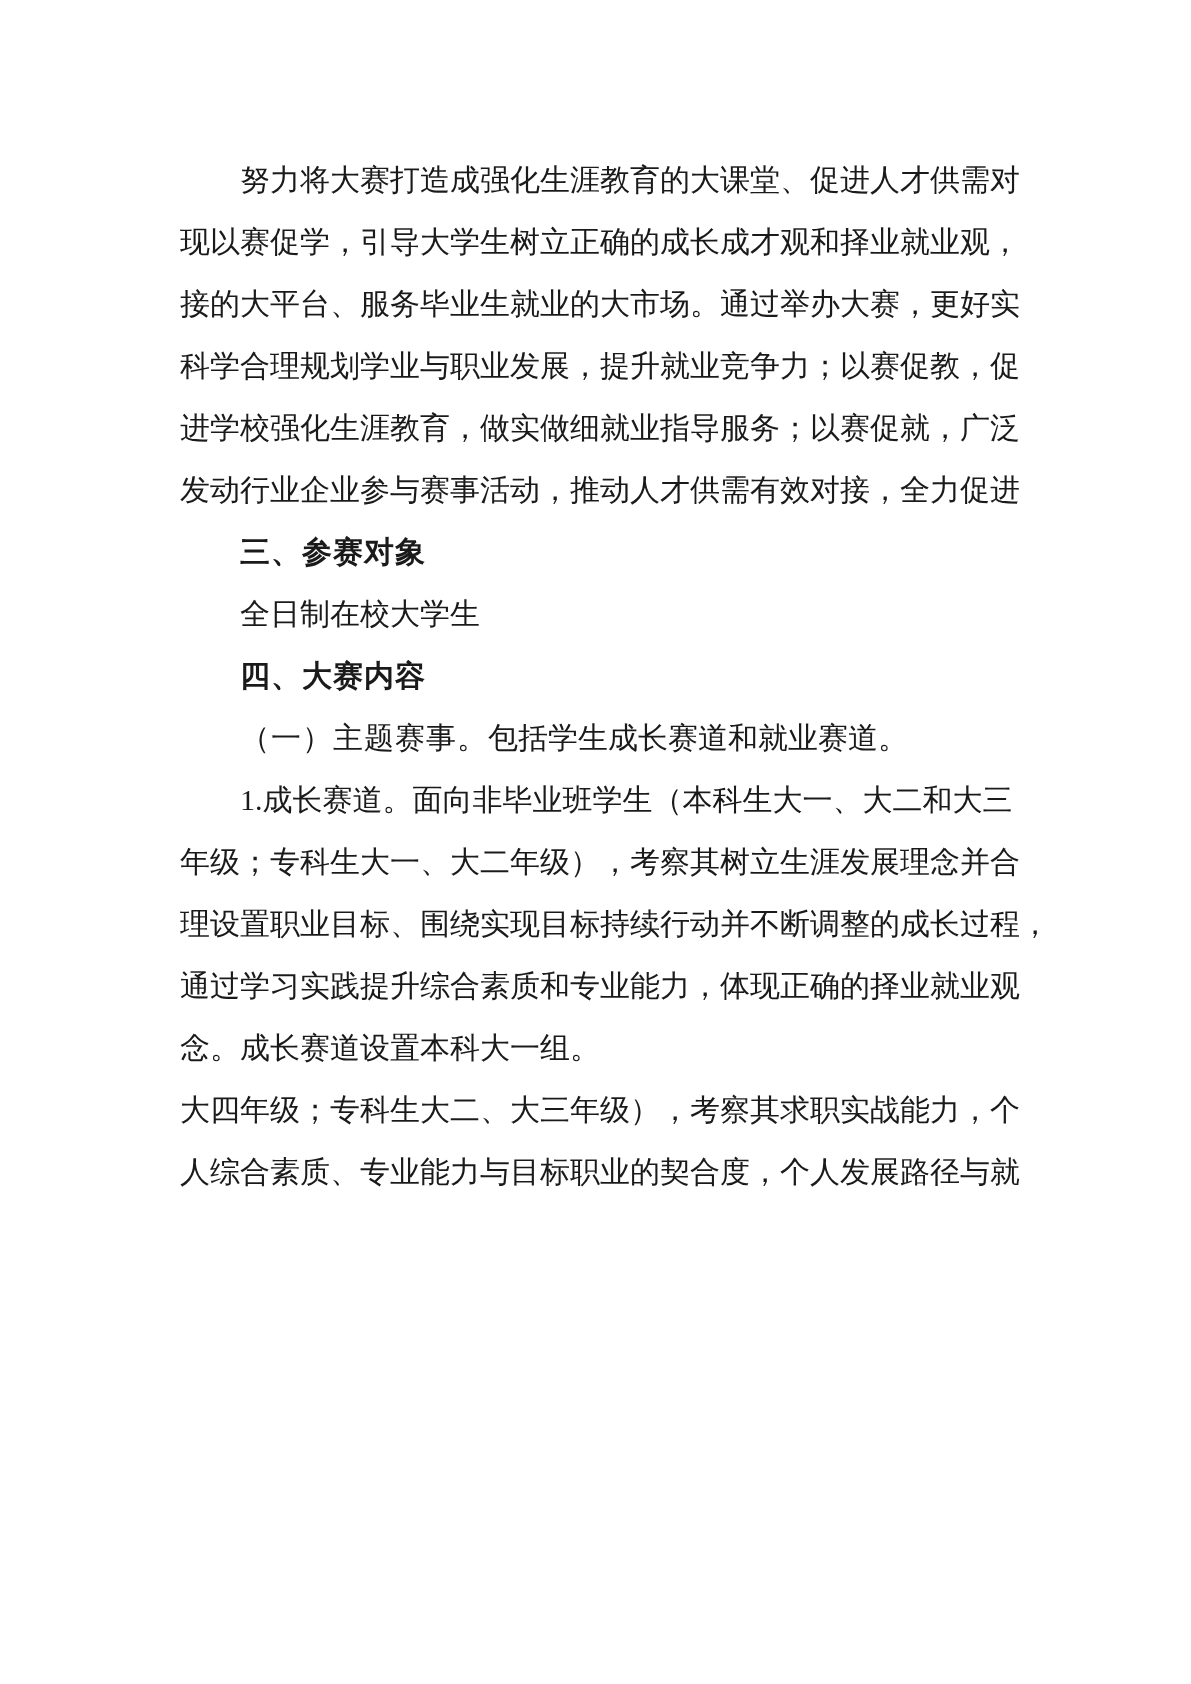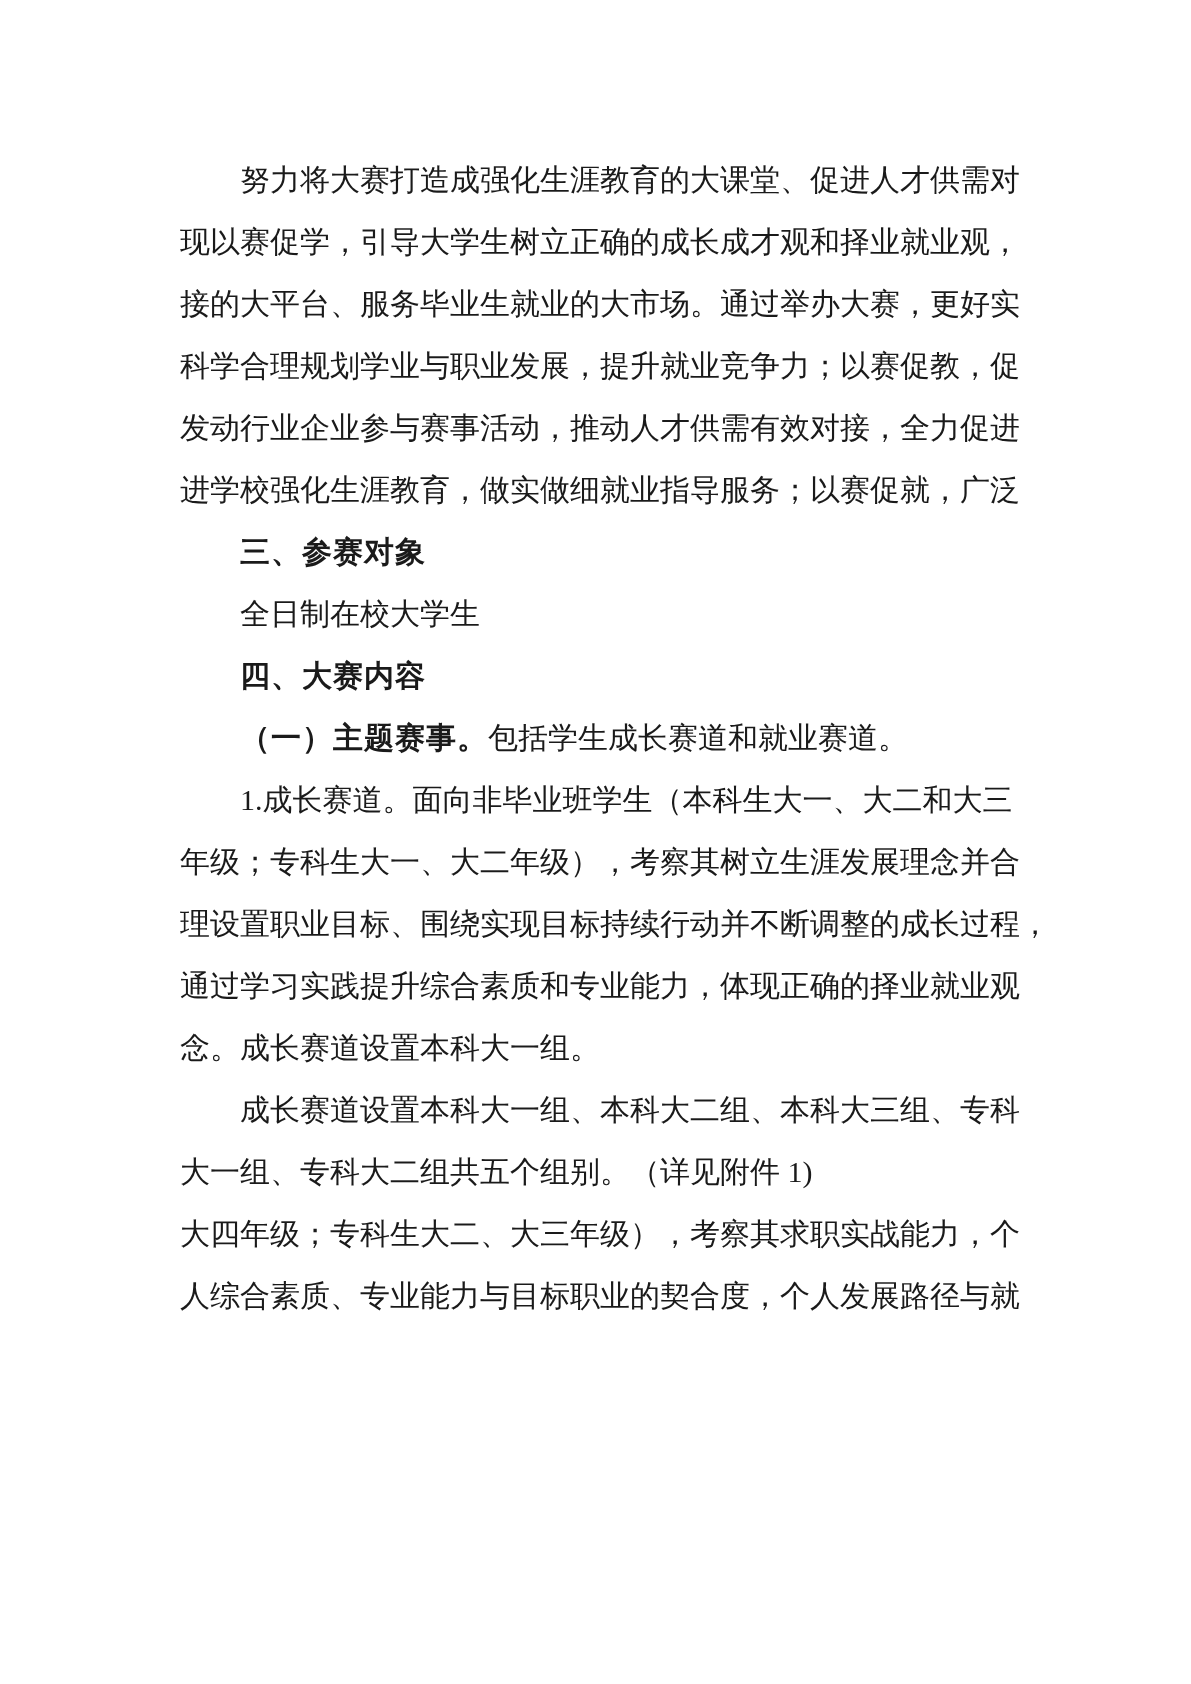"发动行业企业参与赛事活动，推动人才供需有效对接，全力促进" div.line { order: before "进学校强化生涯教育，做实做细就业指导服务；以赛促就，广泛" -> after "进学校强化生涯教育，做实做细就业指导服务；以赛促就，广泛" }
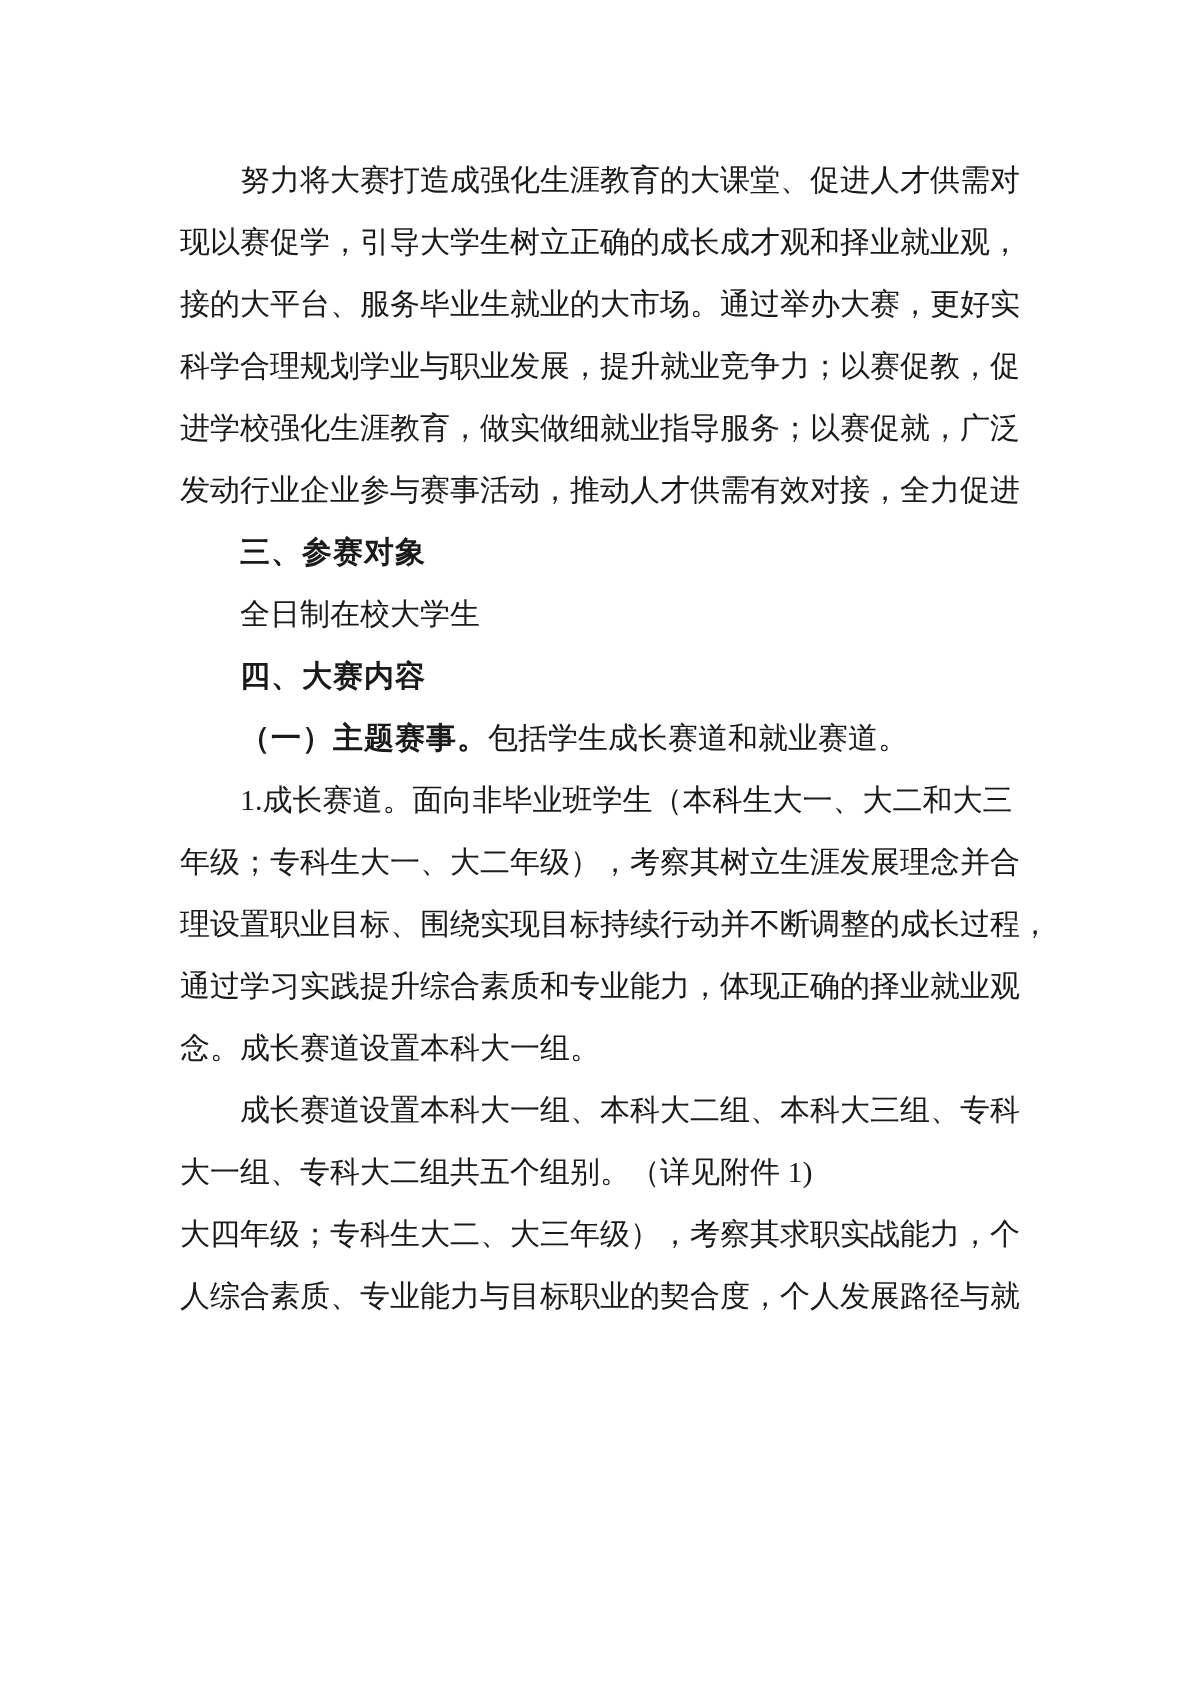"（一）主题赛事。" .lead-bold { font-weight: 700 -> 400 }
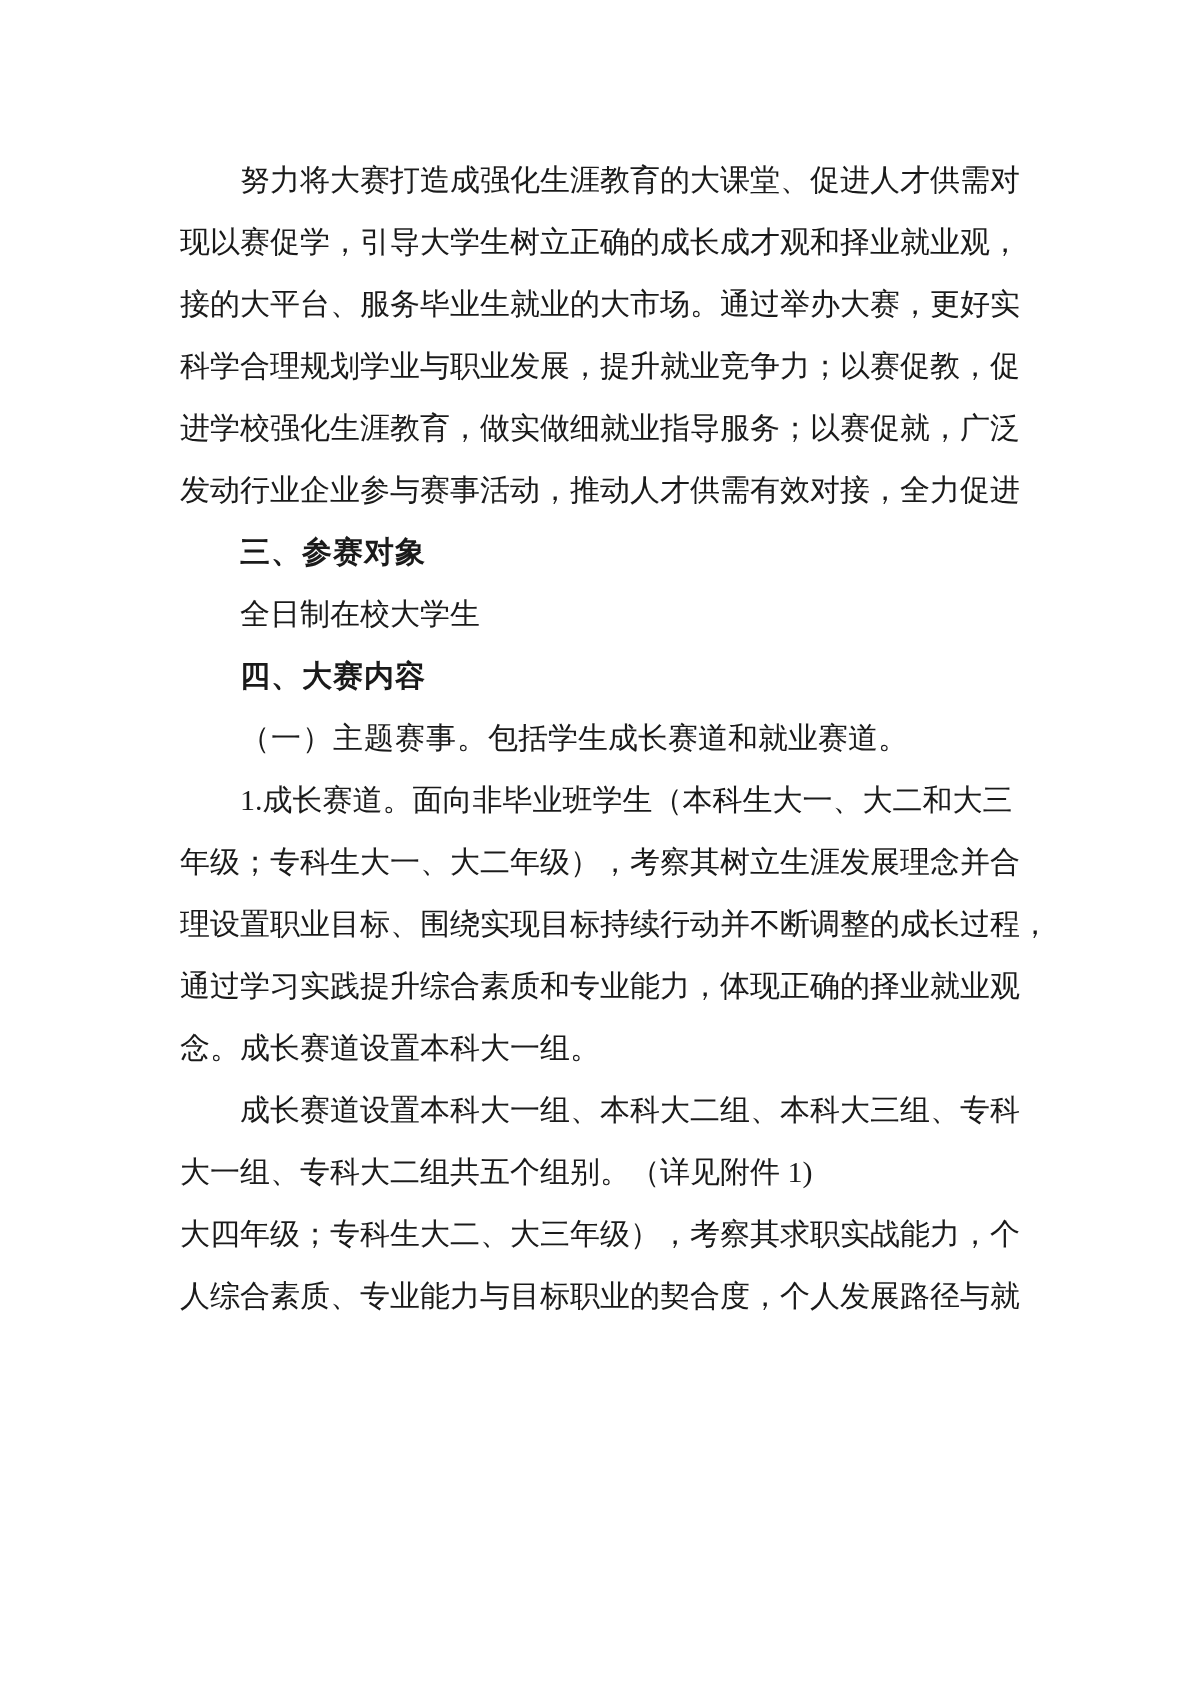"成长赛道设置本科大一组、本科大二组、本科大三组、专科" div.para { html: <div> <div>成长赛道设置本科大一组、本科大二组、本科大三组、专科</div> <div>大一组、专科大二组共五个组别。（详见附件 1)</div> </div> -> none }
